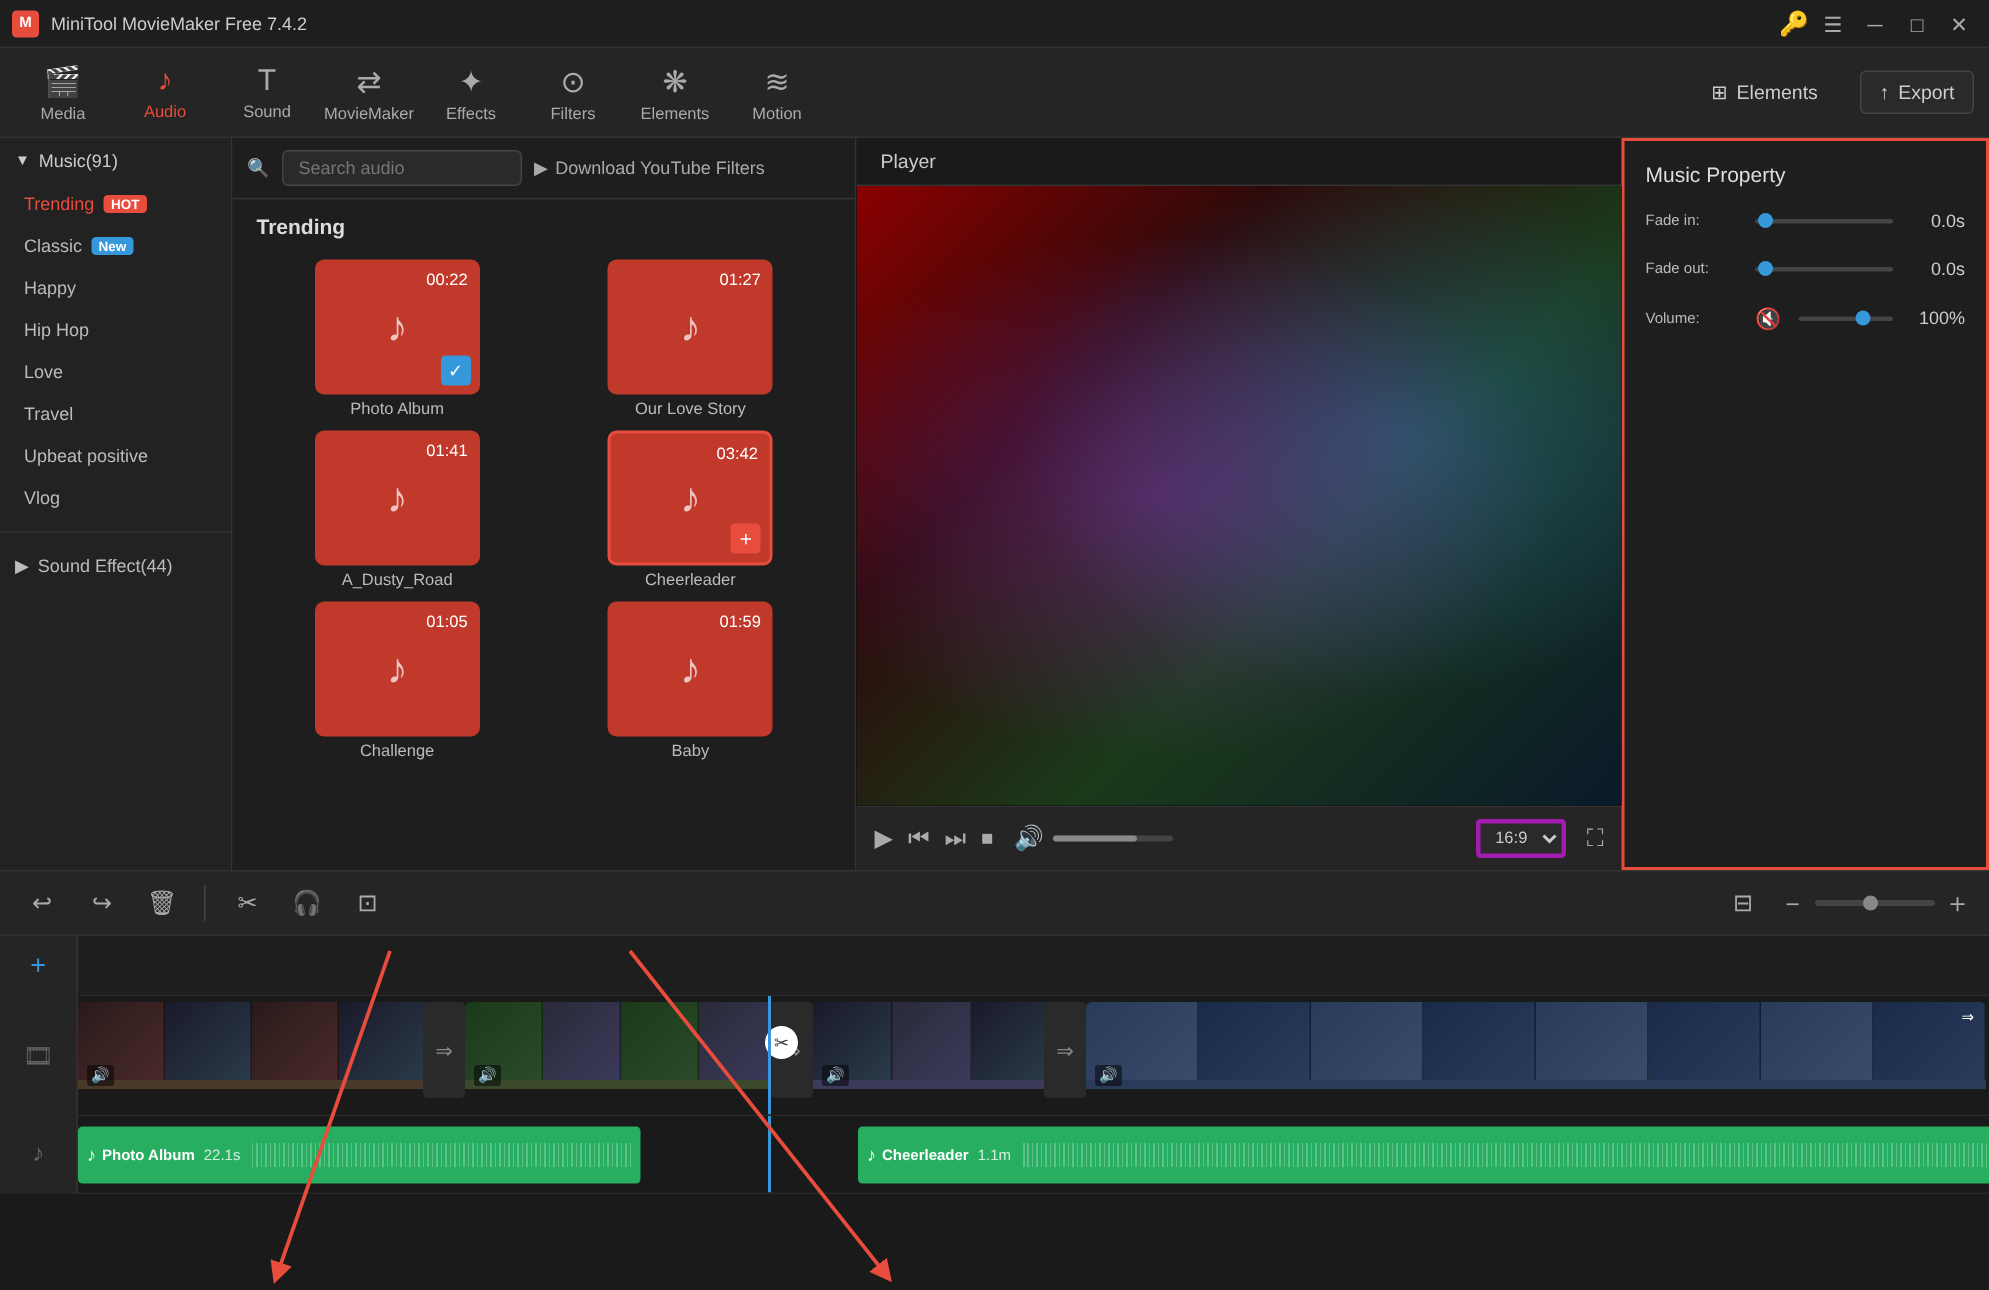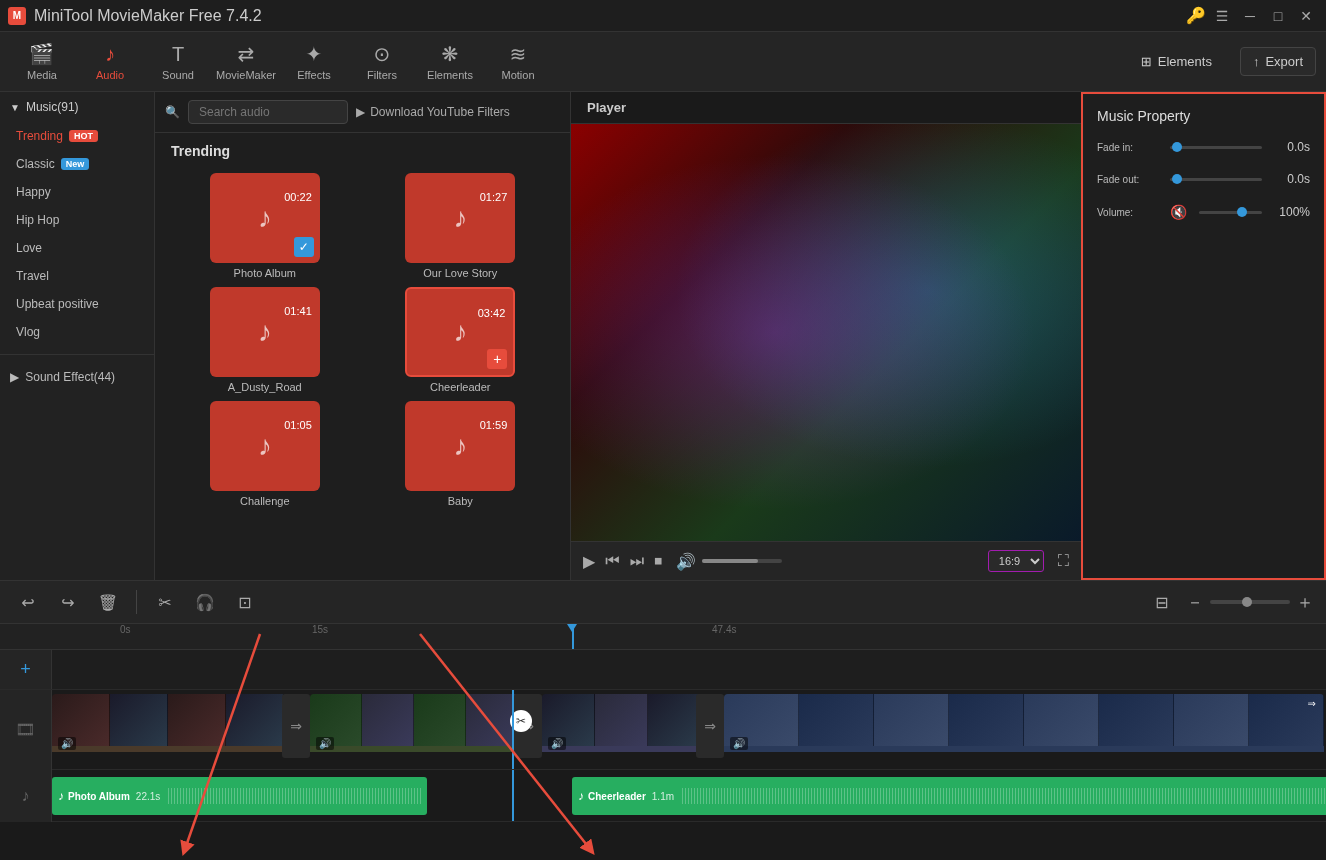"MiniTool MovieMaker Free 7.4.2" #titlebar .app-title { font-size: 16px -> 12px }
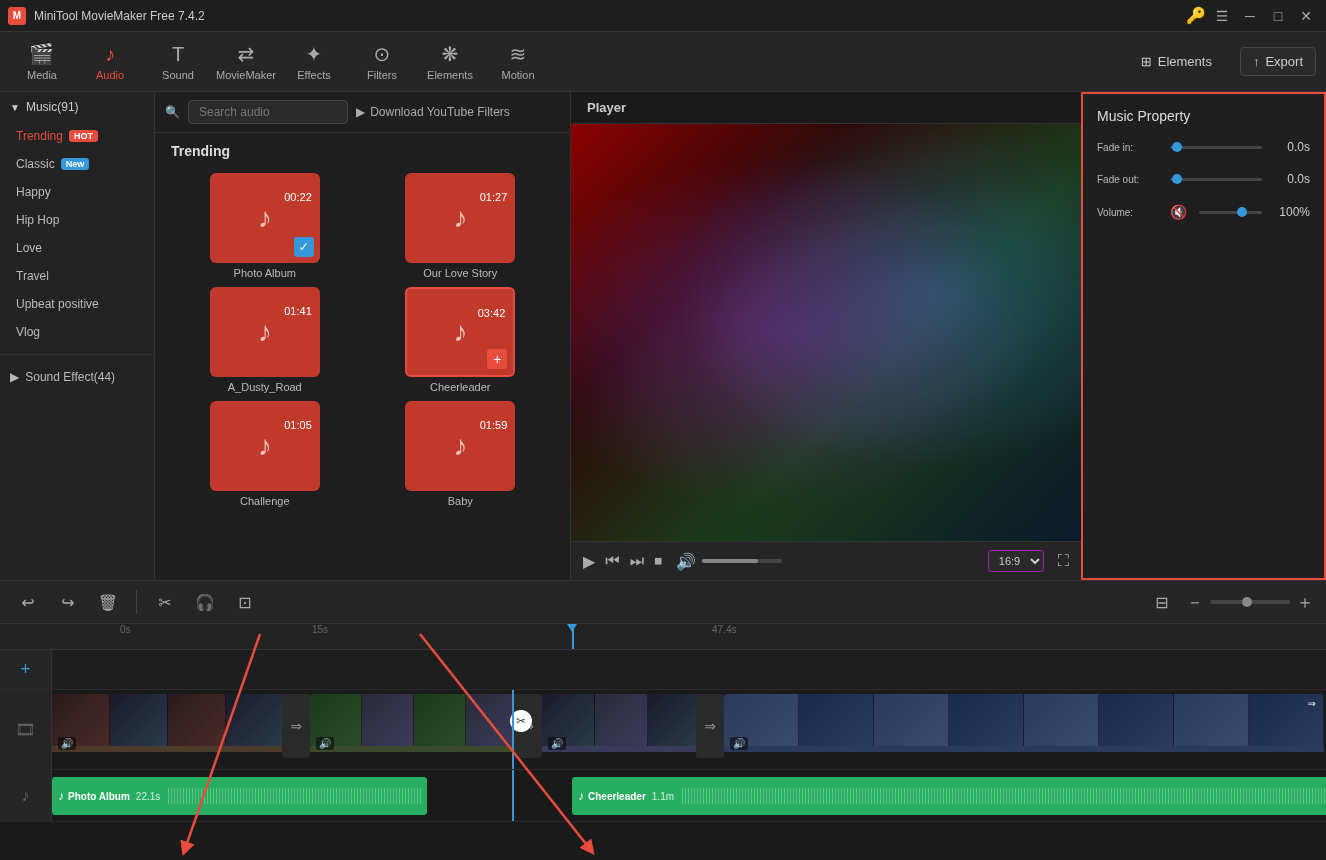"Player" #player-panel .player-header { font-weight: bold -> none }
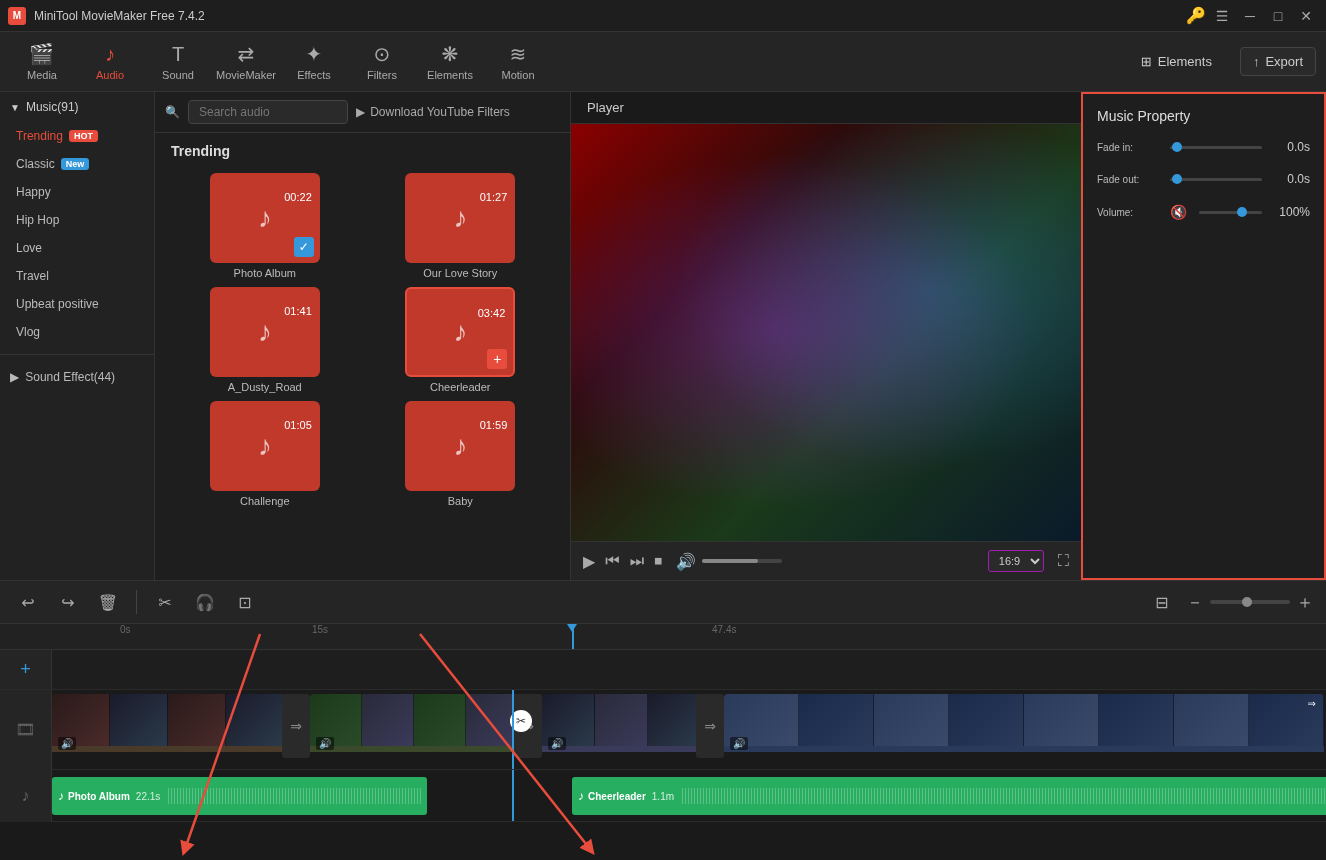"00:22" .audio-thumb .duration { top: 18px -> 8px }
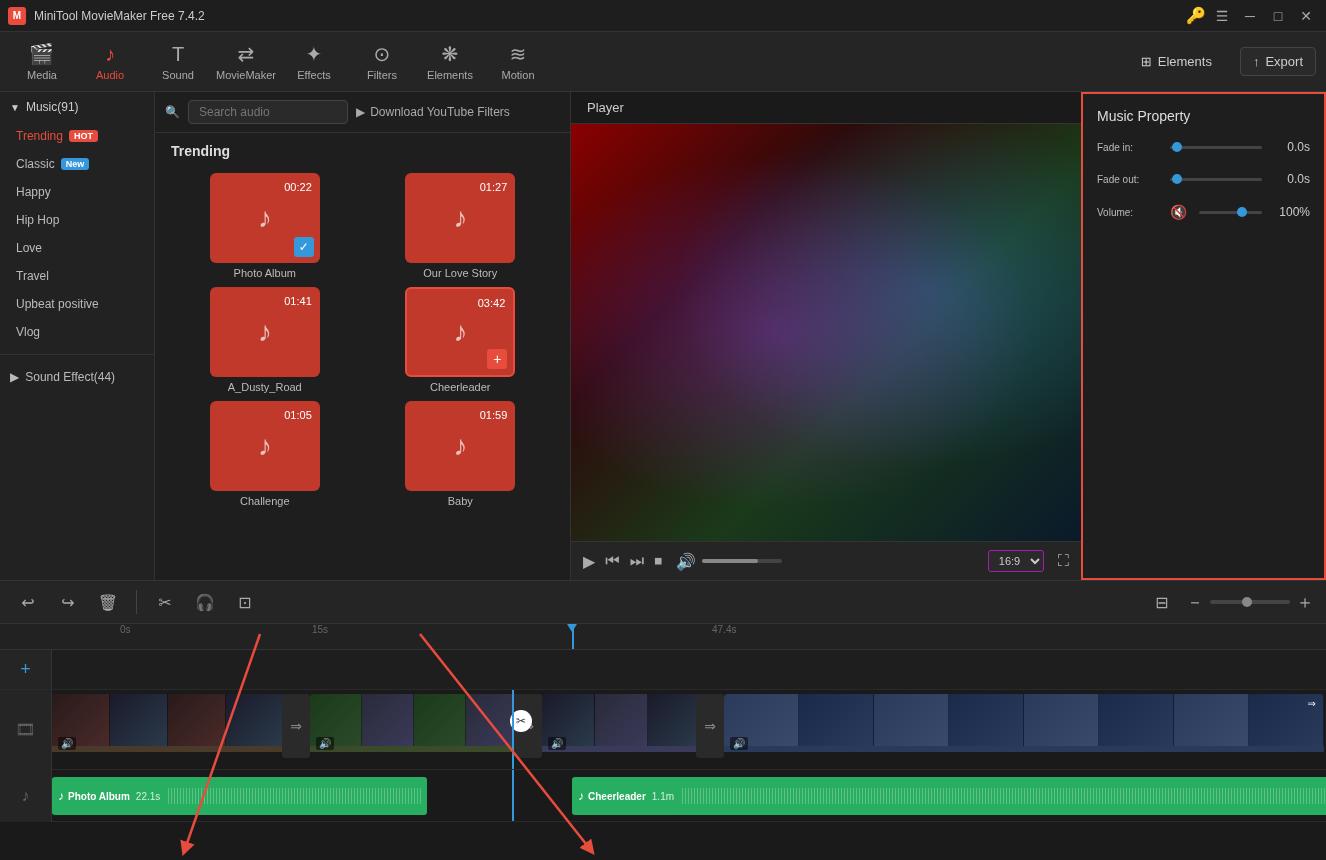"16:9" .aspect-select { border: 1px solid #a21caf -> 3px solid #a21caf }
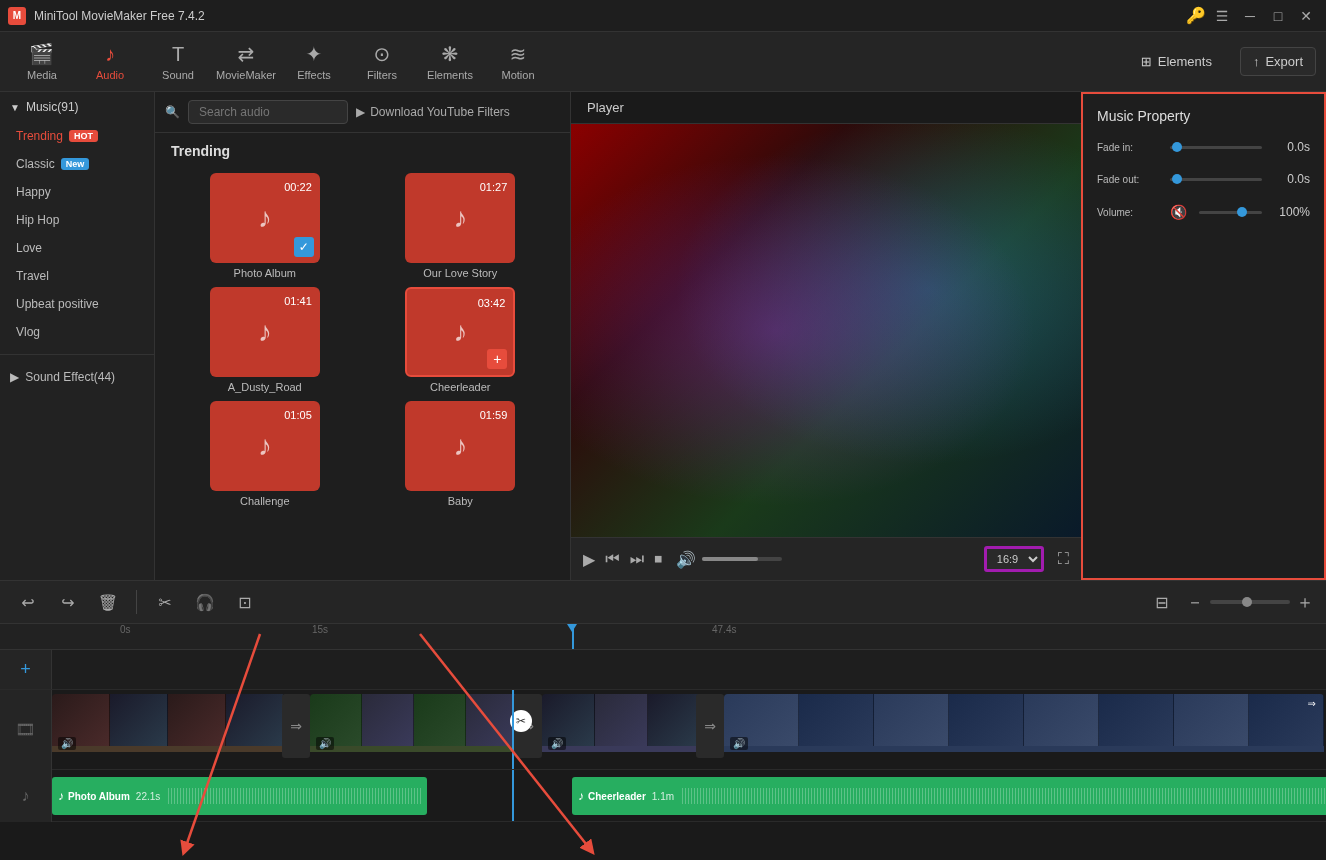"0s" div { html: <div> <div></div> <div> <span>0s</span> <span>15s</span> <span>47.4s</span> <div> <div></div> </div> </div> </div> -> none }
